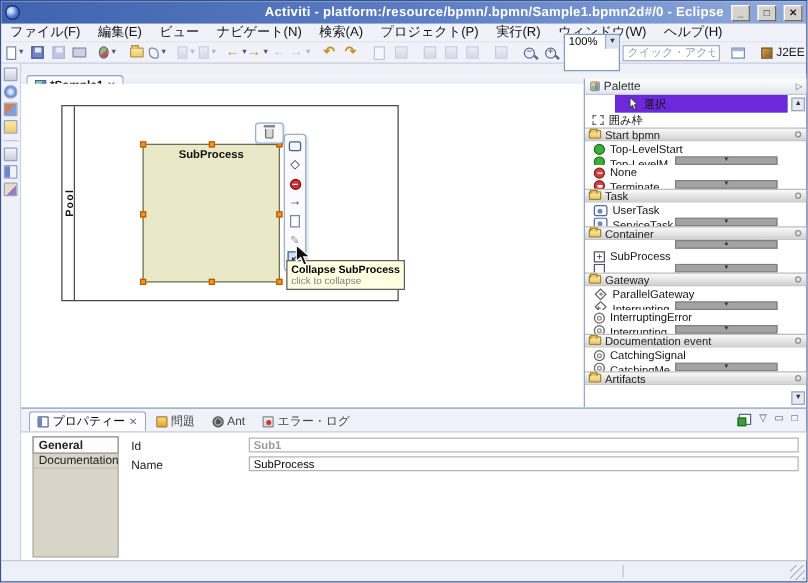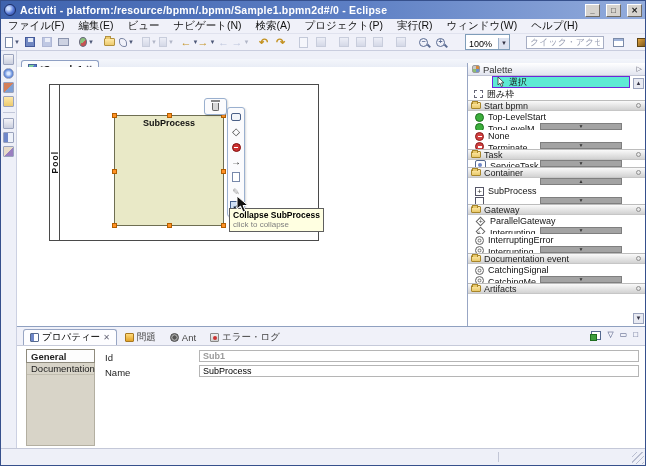"Activiti -" .title-text { text-align: none -> right }
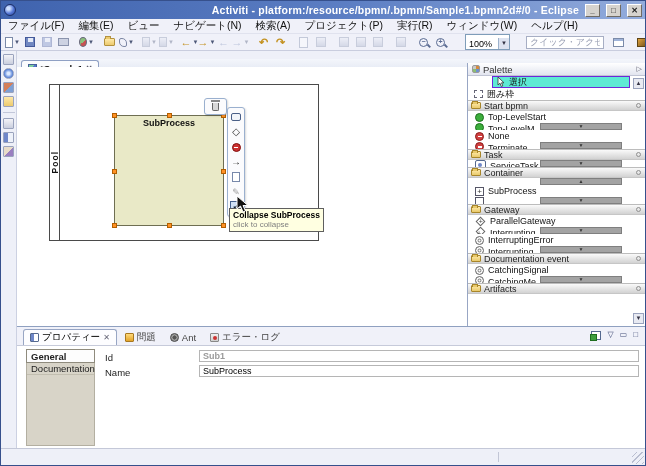"100%" .zoombox { align-items: flex-end -> flex-start; height: 16px -> 30px; margin: 0 16px -> 0 2px }
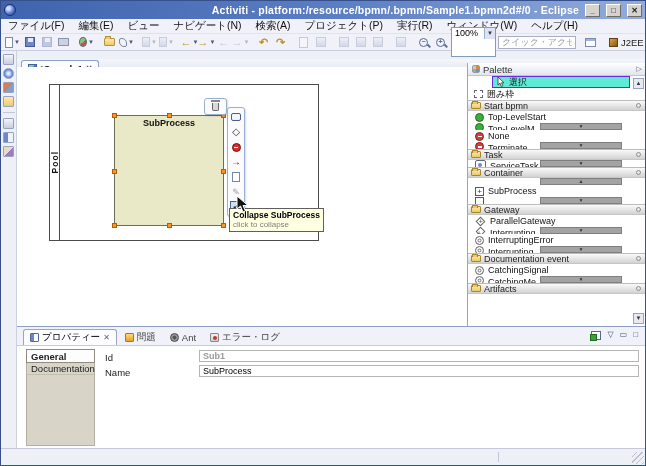"選択" .tool.selected { background: #5eead4 -> #3b82f6; border: 1px solid #6d28d9 -> 7px solid #6d28d9 }
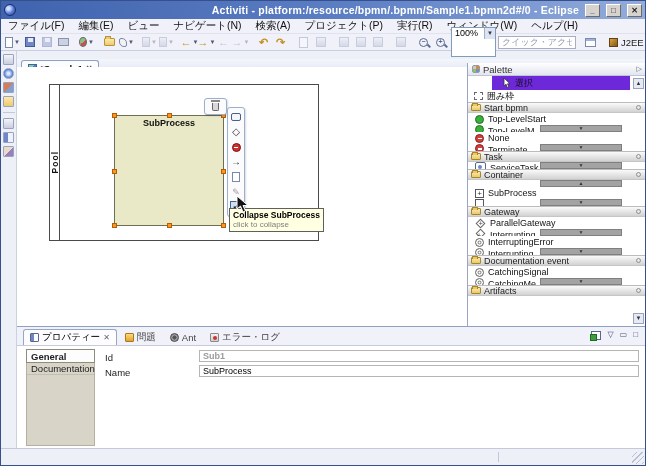"UserTask" div.pitem { html: none -> <div> <span></span> <span>UserTask</span> </div> }
